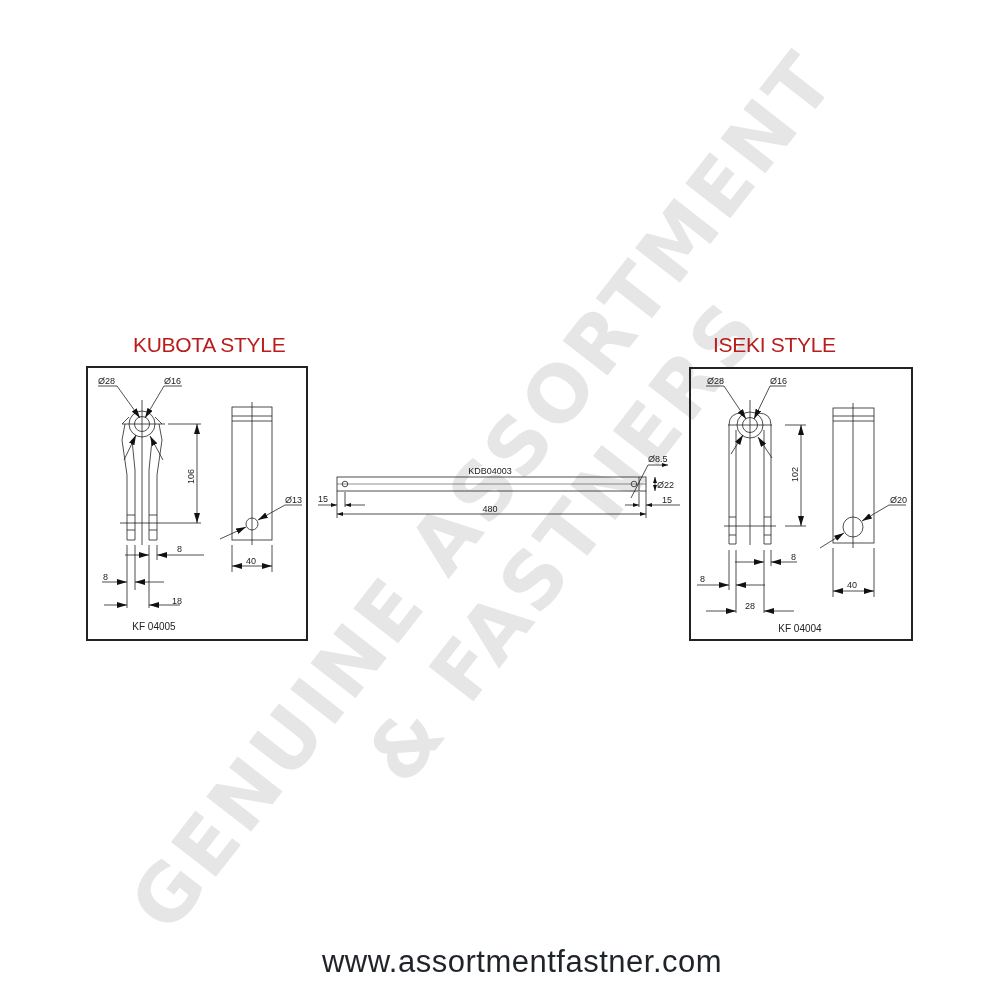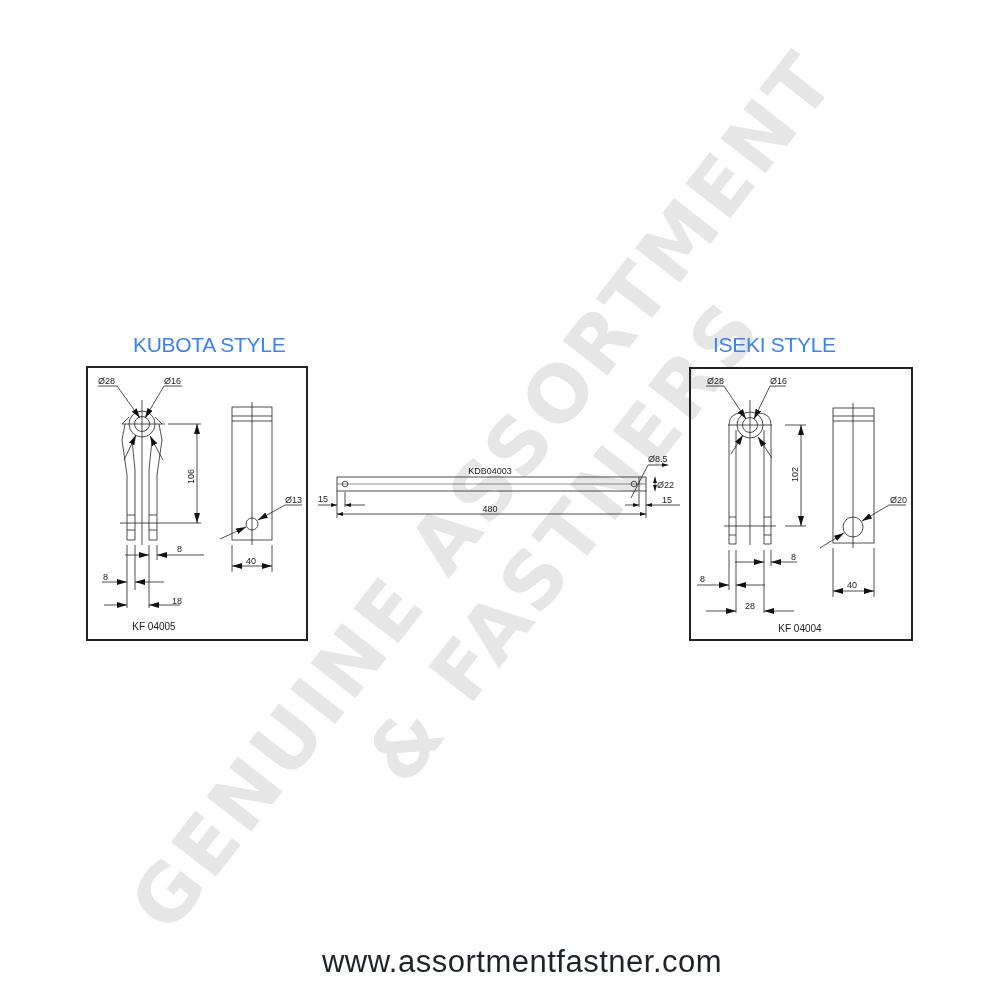"KUBOTA STYLE" .title { color: #3b82f6 -> #b91c1c }
